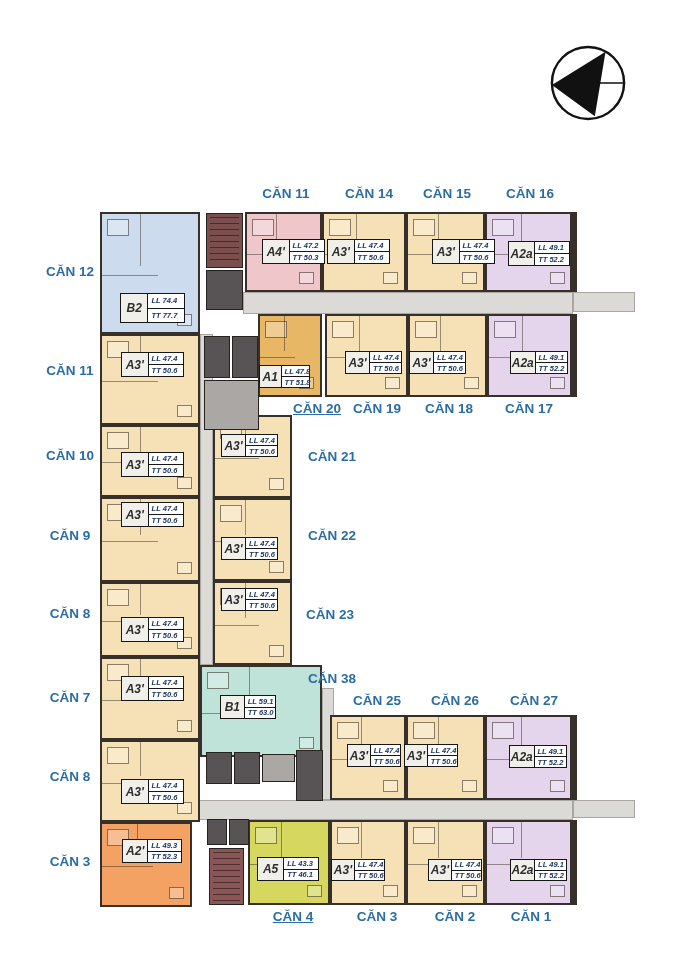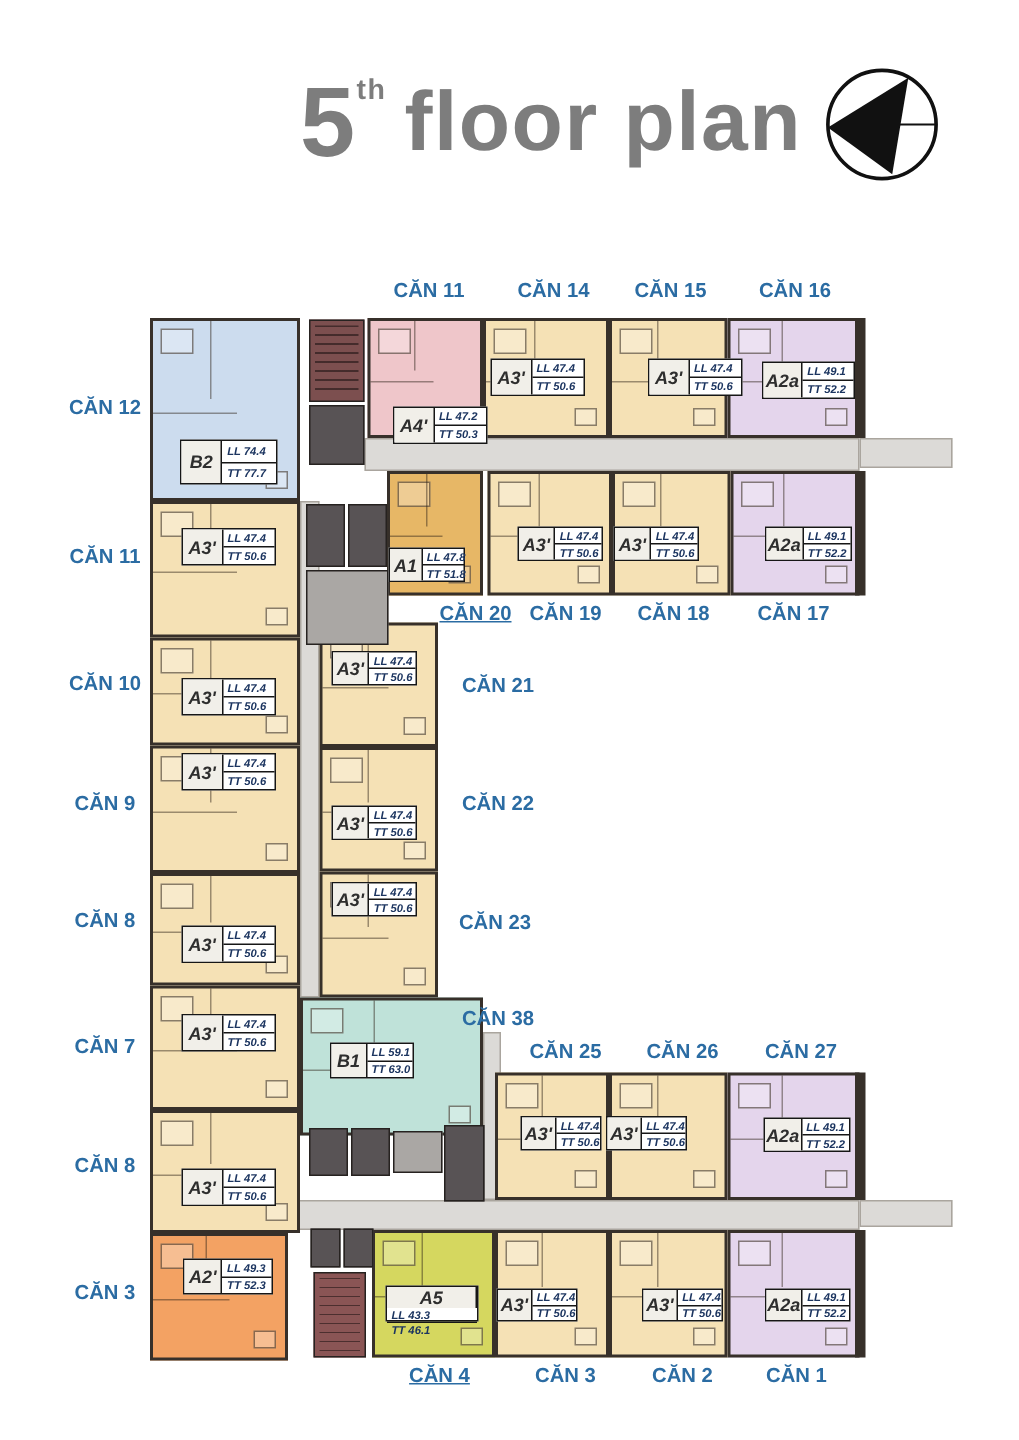"5thfloor plan" div.title { html: <div> <span>5</span><sup>th</sup><span>floor plan</span> </div> -> none }
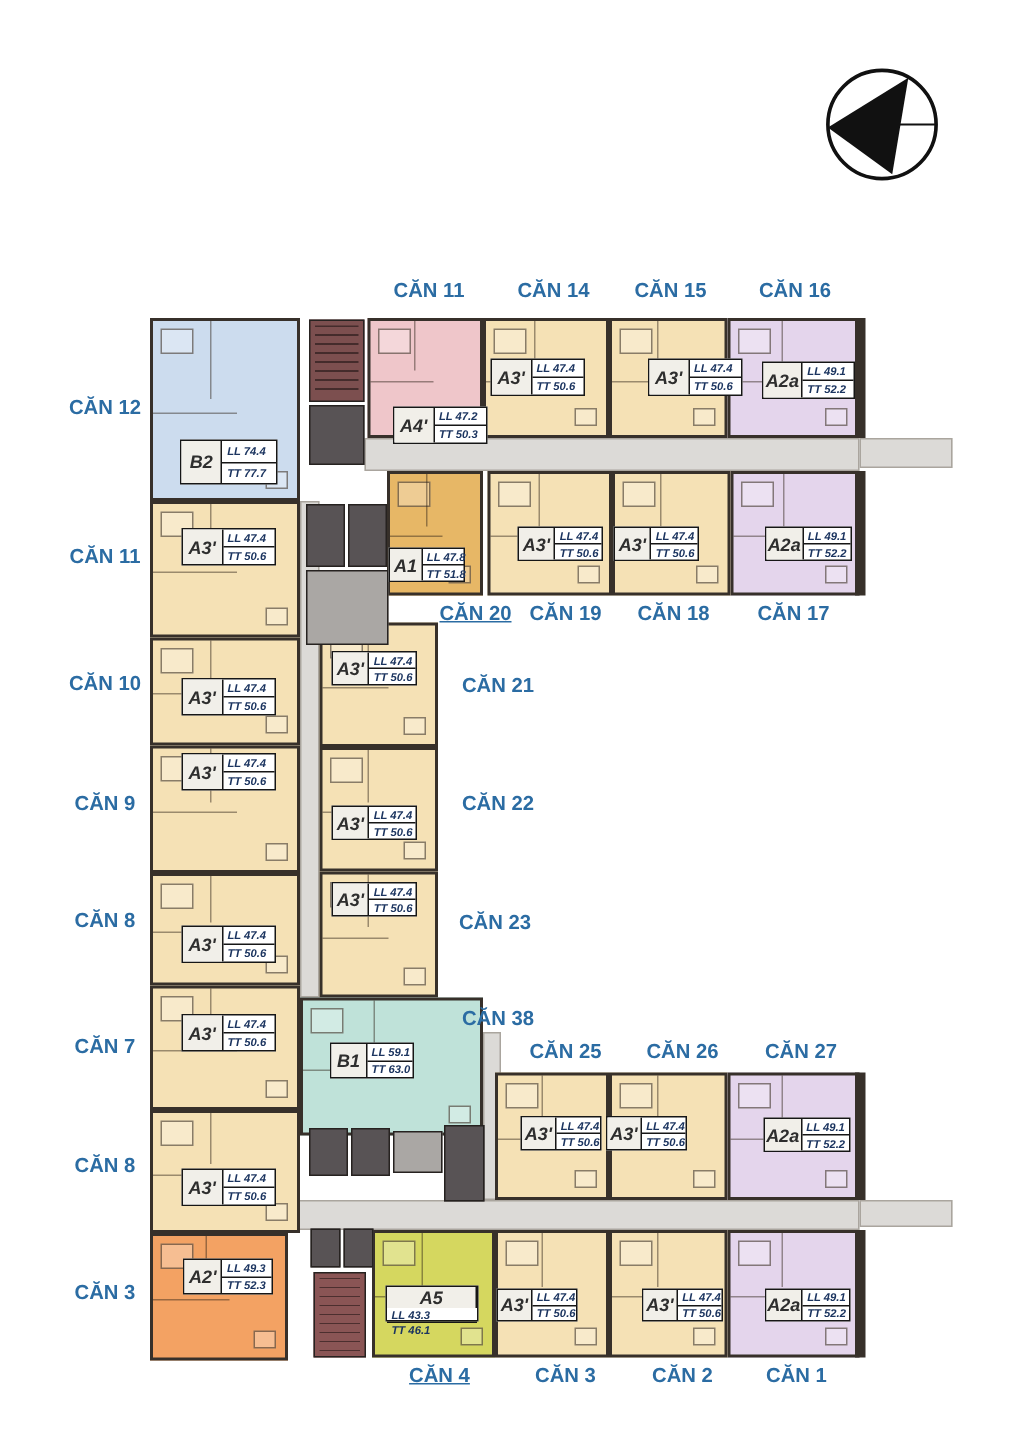"A4'" div.ubox { margin-top: 32px -> none }
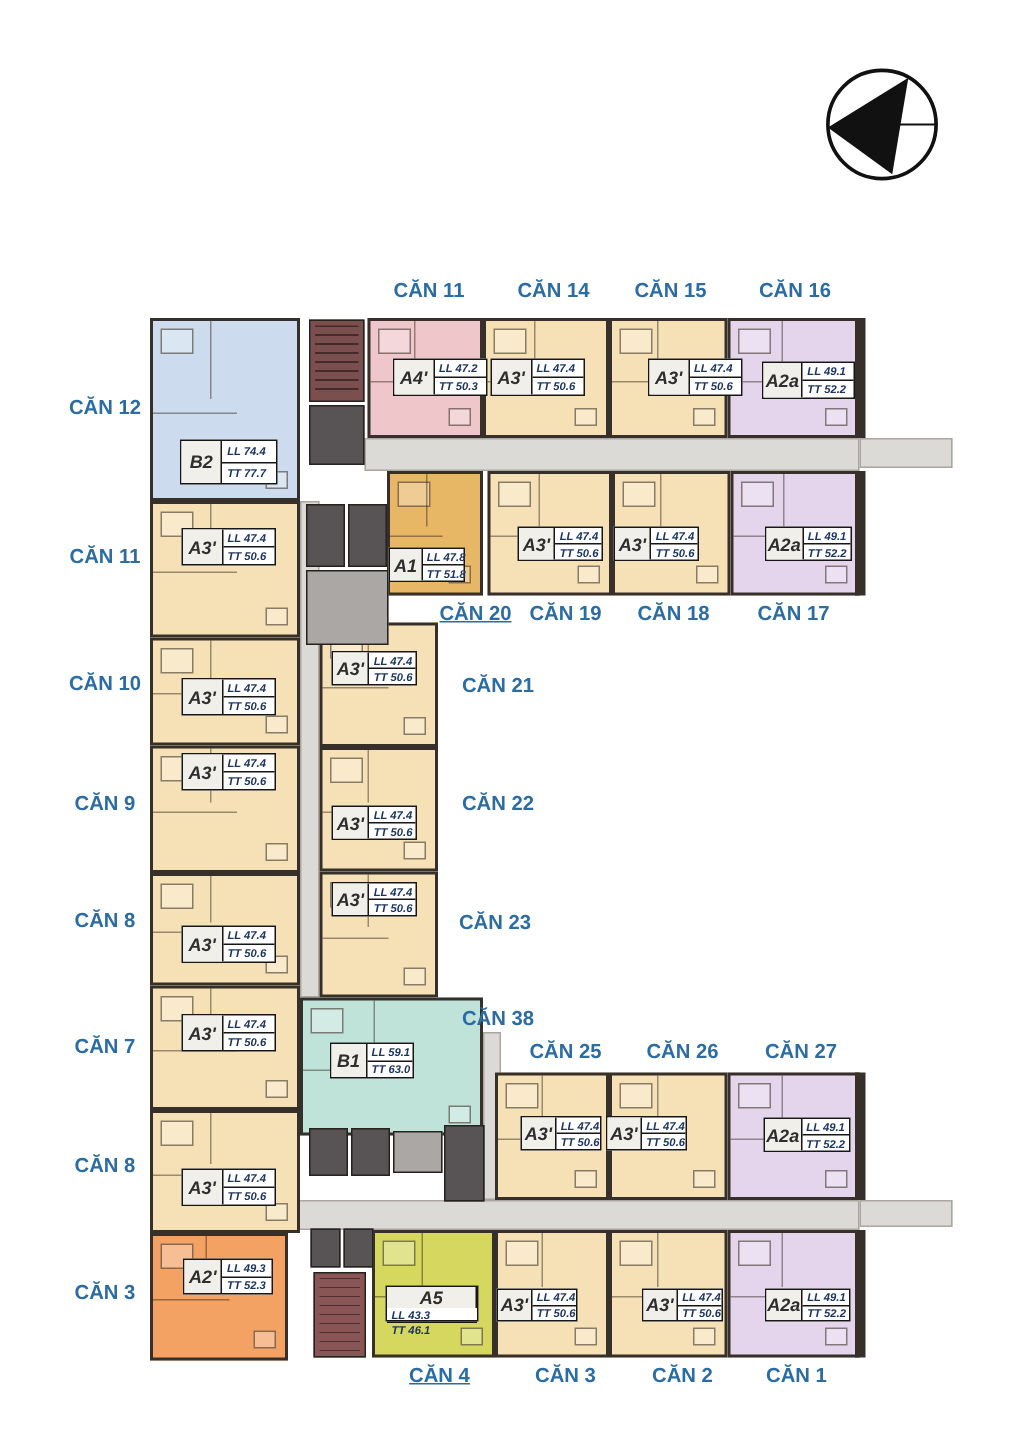"A5" div.ubox { flex-direction: column -> none }
